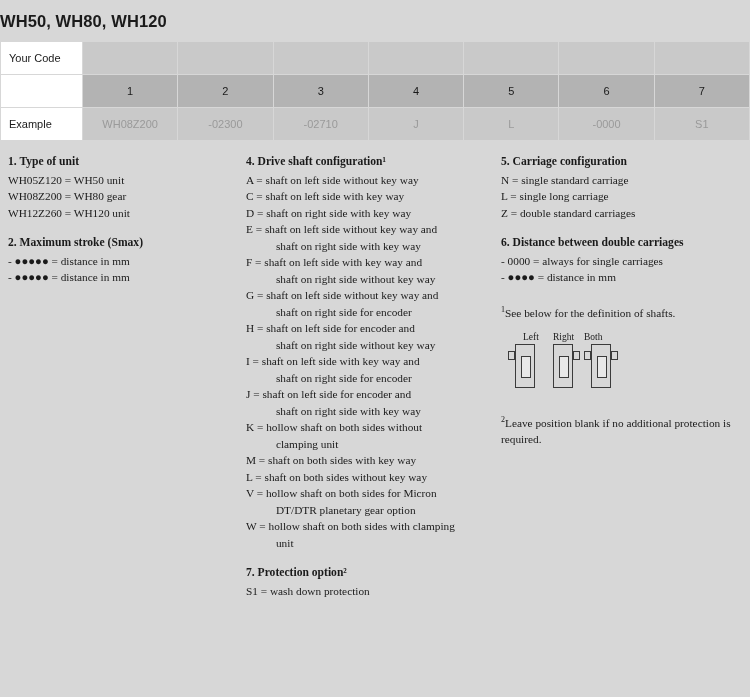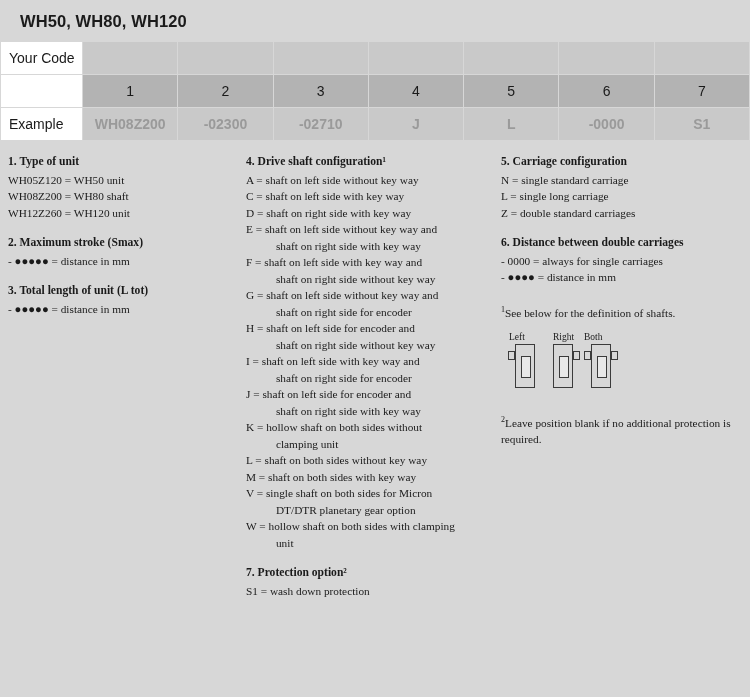"WH50, WH80, WH120" .title { margin-left: 8px -> none; padding: 12px 0 10px 12px -> 12px 0 10px 0 }
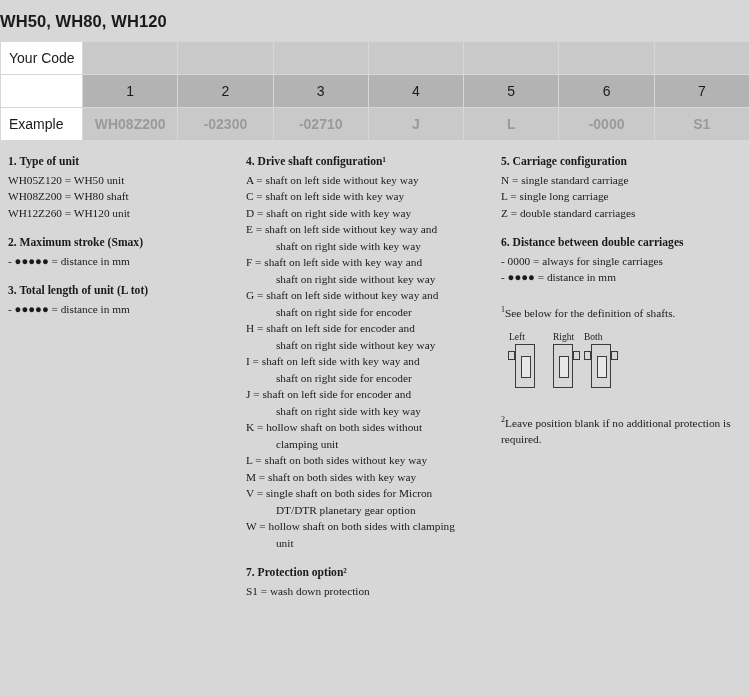"Your Code" table.code-table td { font-size: 14px -> 11px }
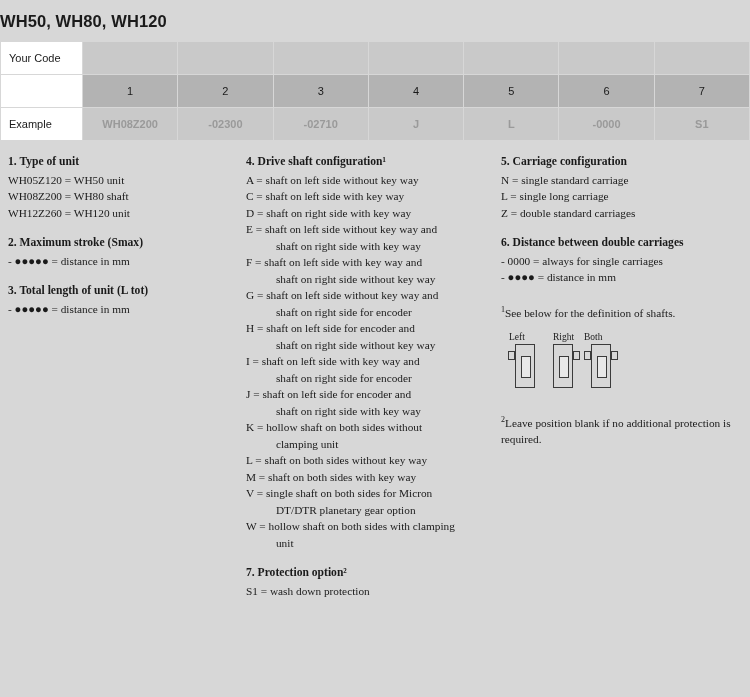"WH08Z200" .ex-cell { font-weight: bold -> normal }
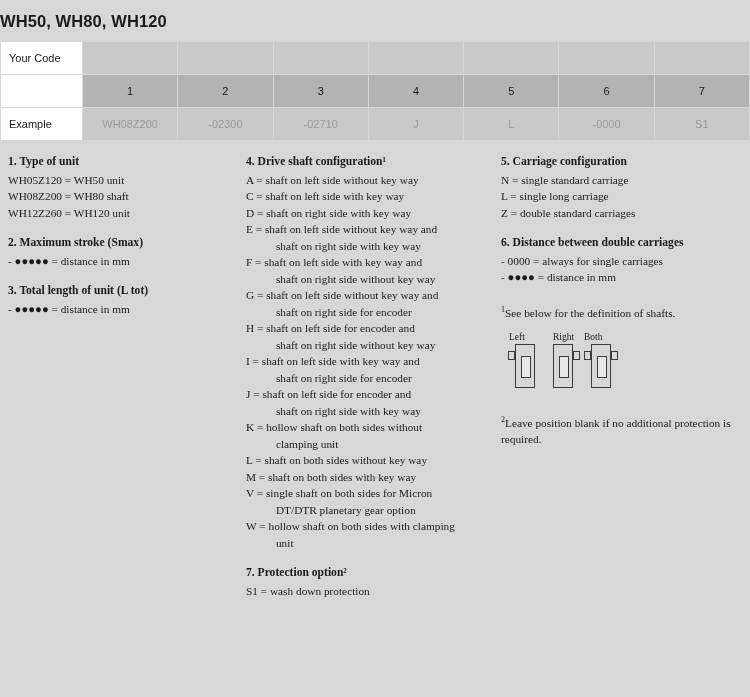"WH08Z200 = WH80 shaft" div.line { text: shaft -> gear }
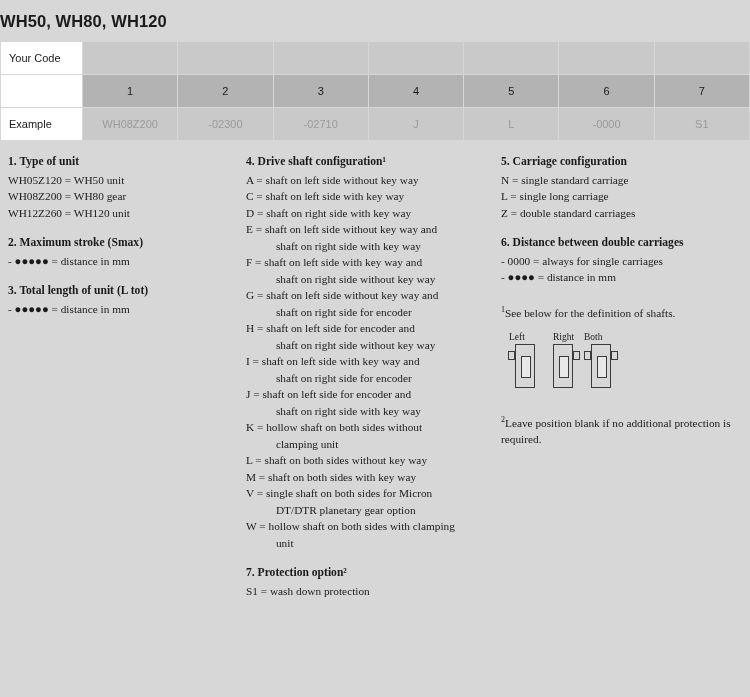"3. Total length of unit" div.sec-head { html: <div>3. Total length of unit (L tot)</div> -> none }
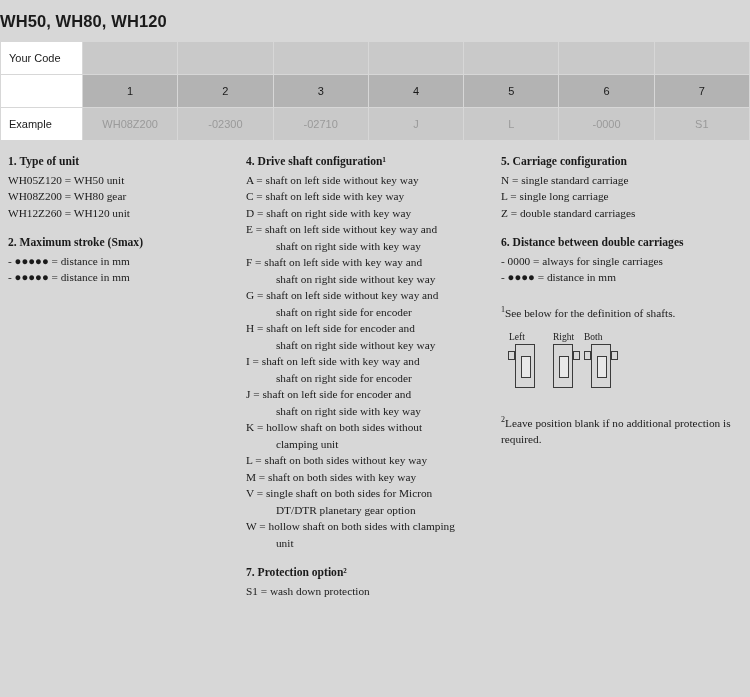"Left" div.shaft-cap { left: 4px -> 18px }
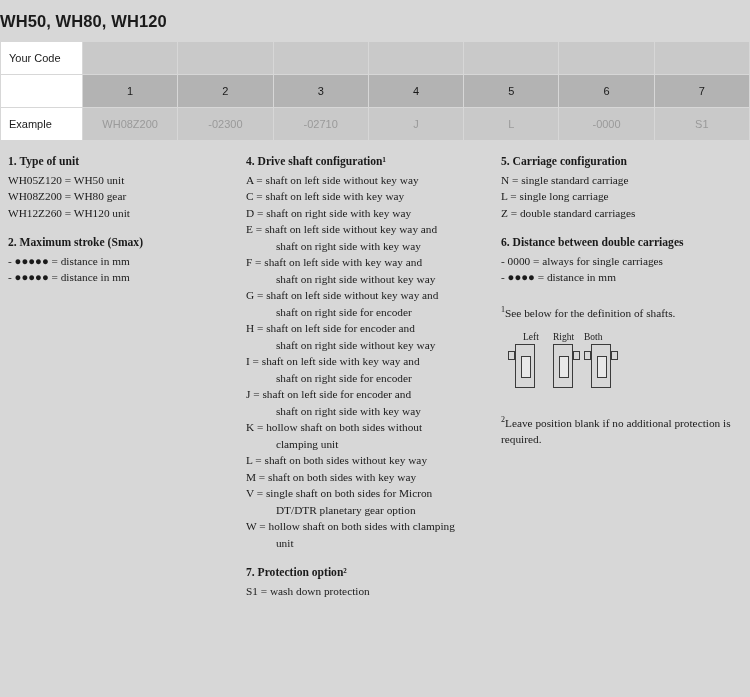"L = shaft on both" div.line { order: before "M = shaft on both" -> after "M = shaft on both" }
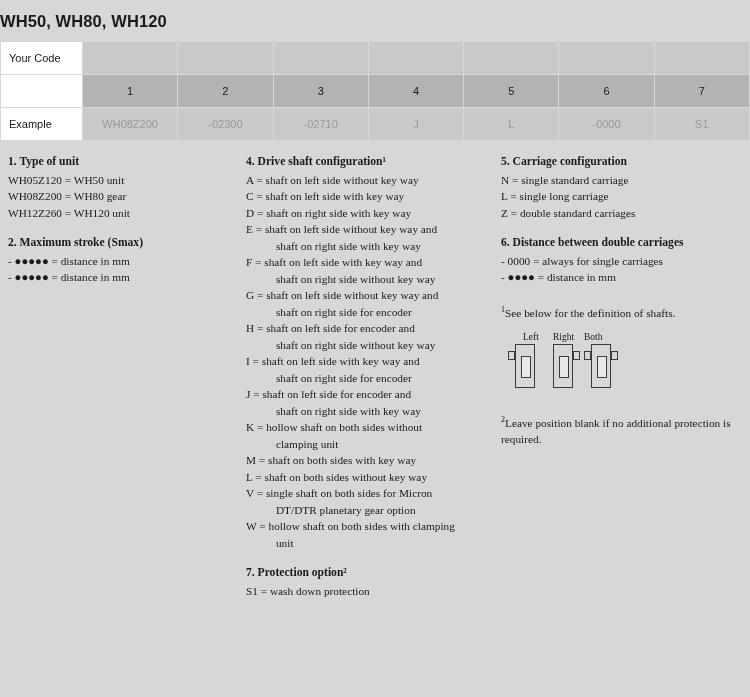"V = single shaft on" div.line { text: single -> hollow }
